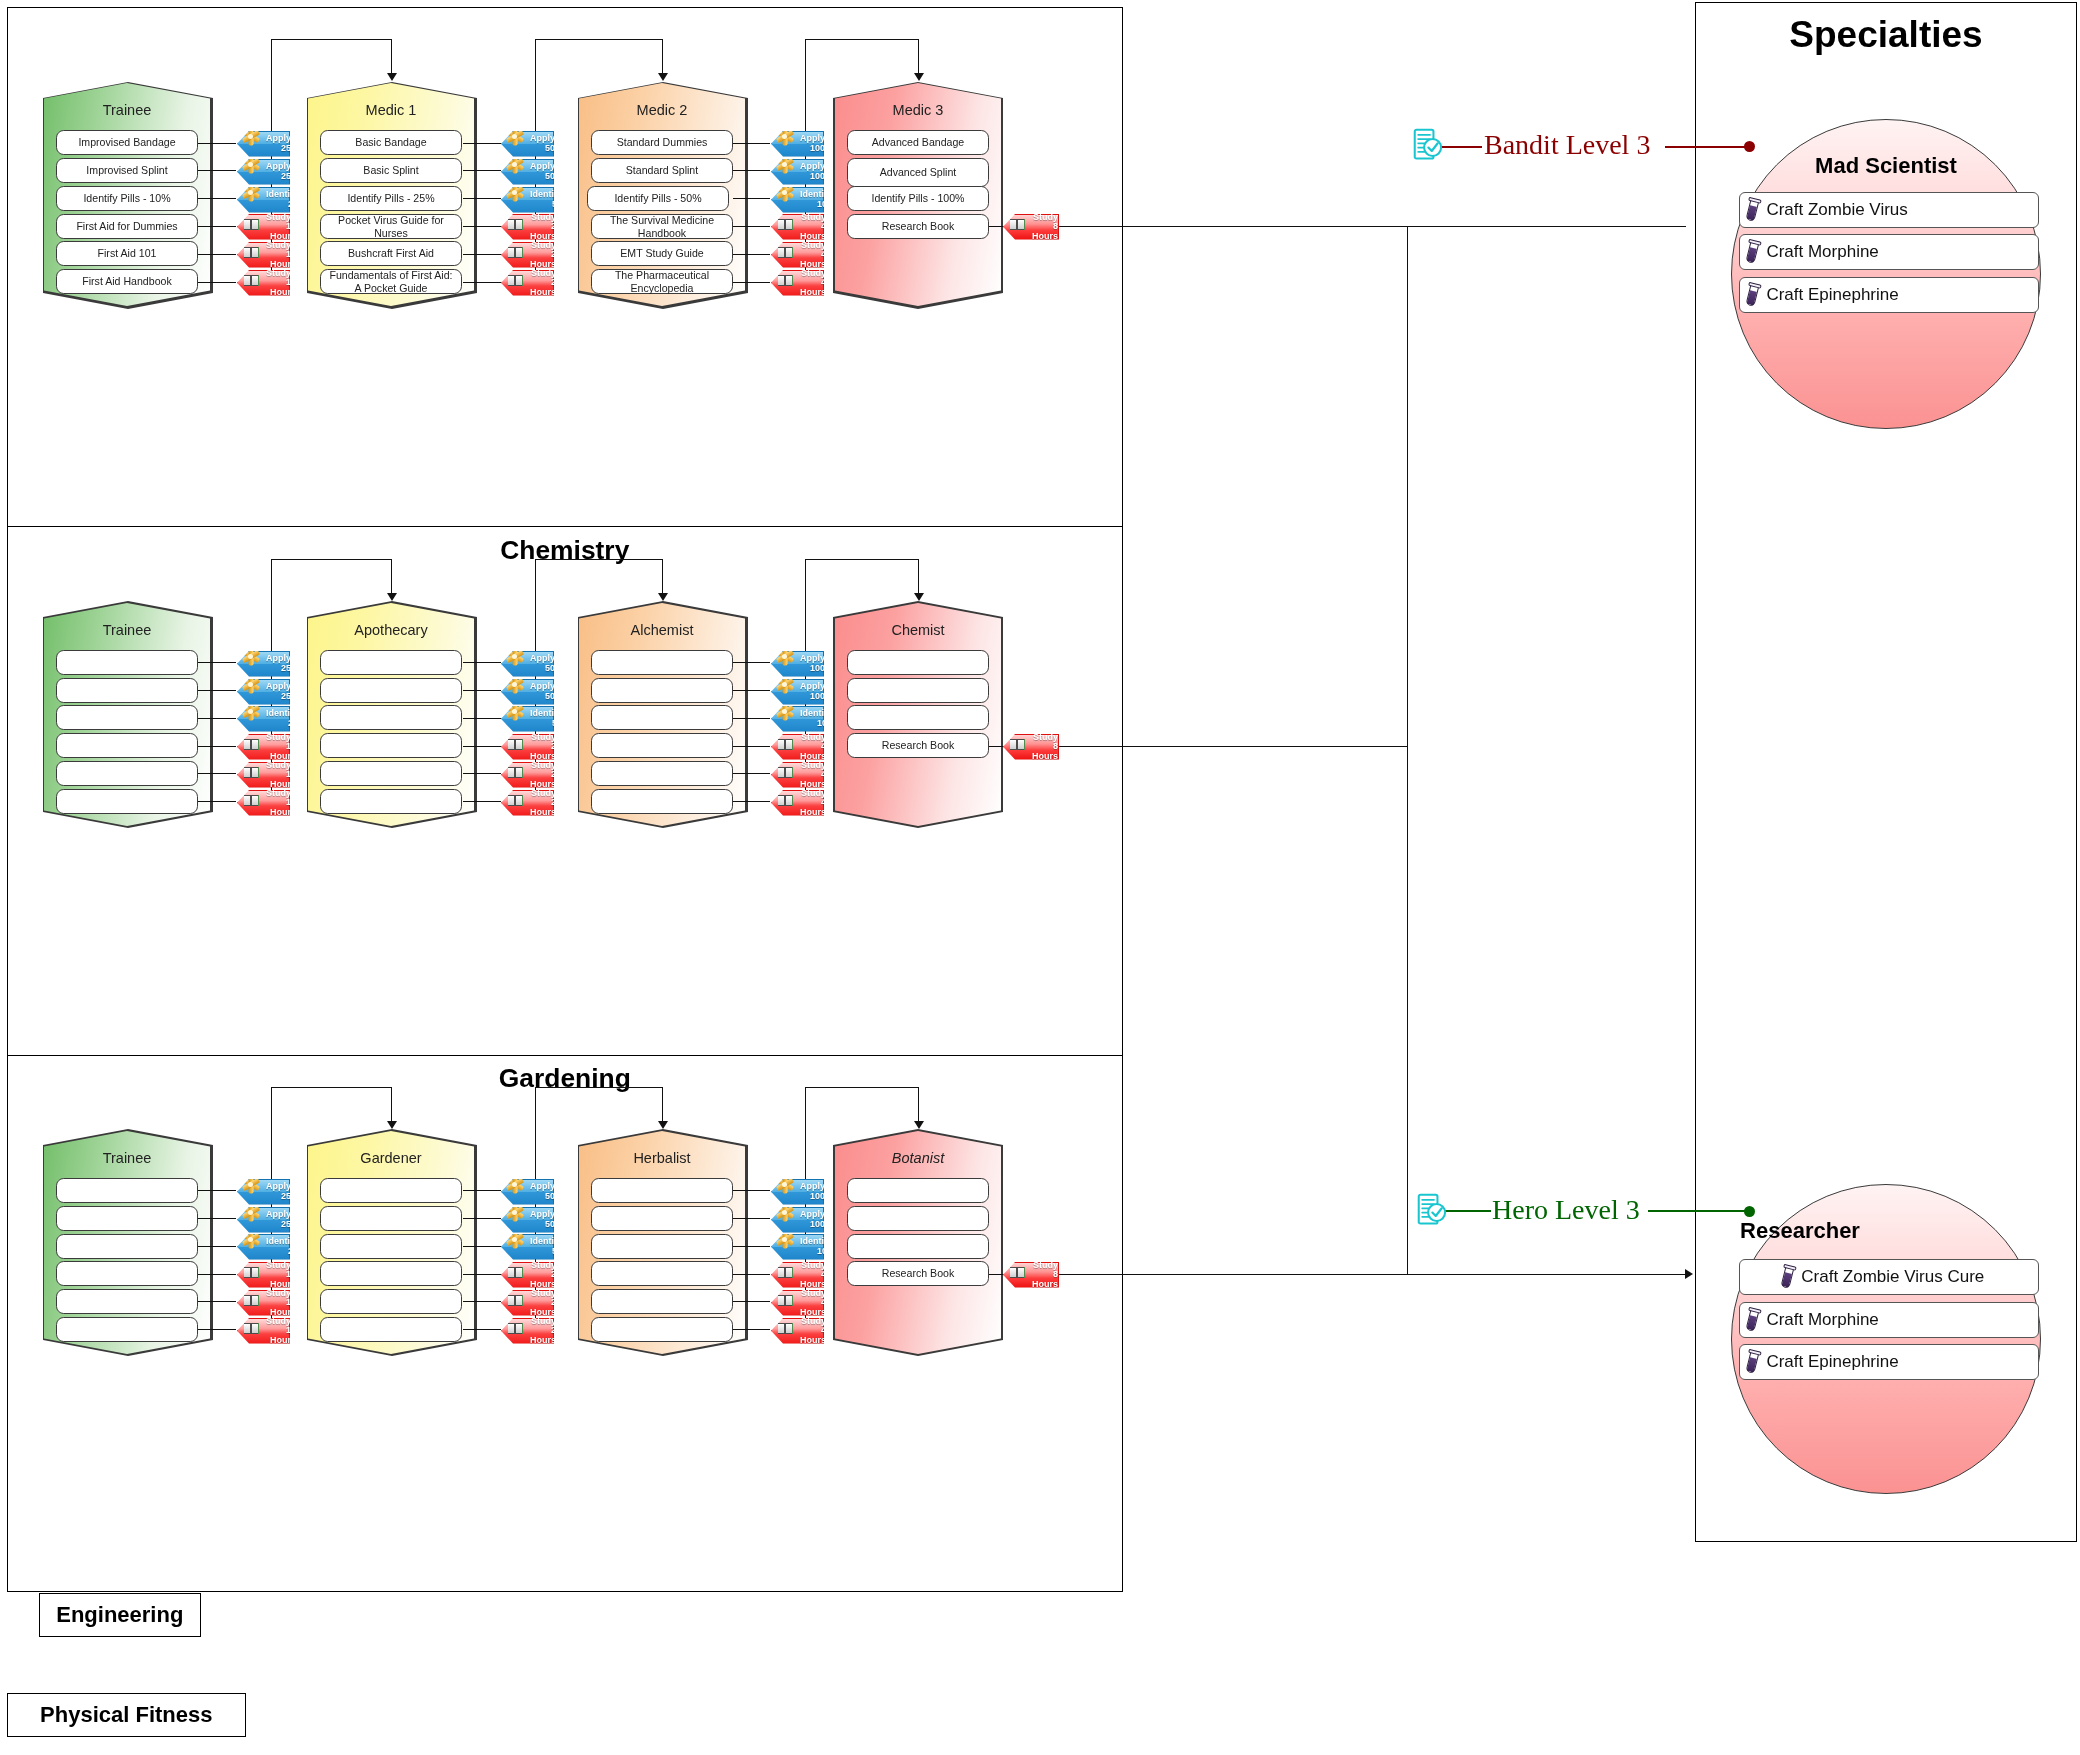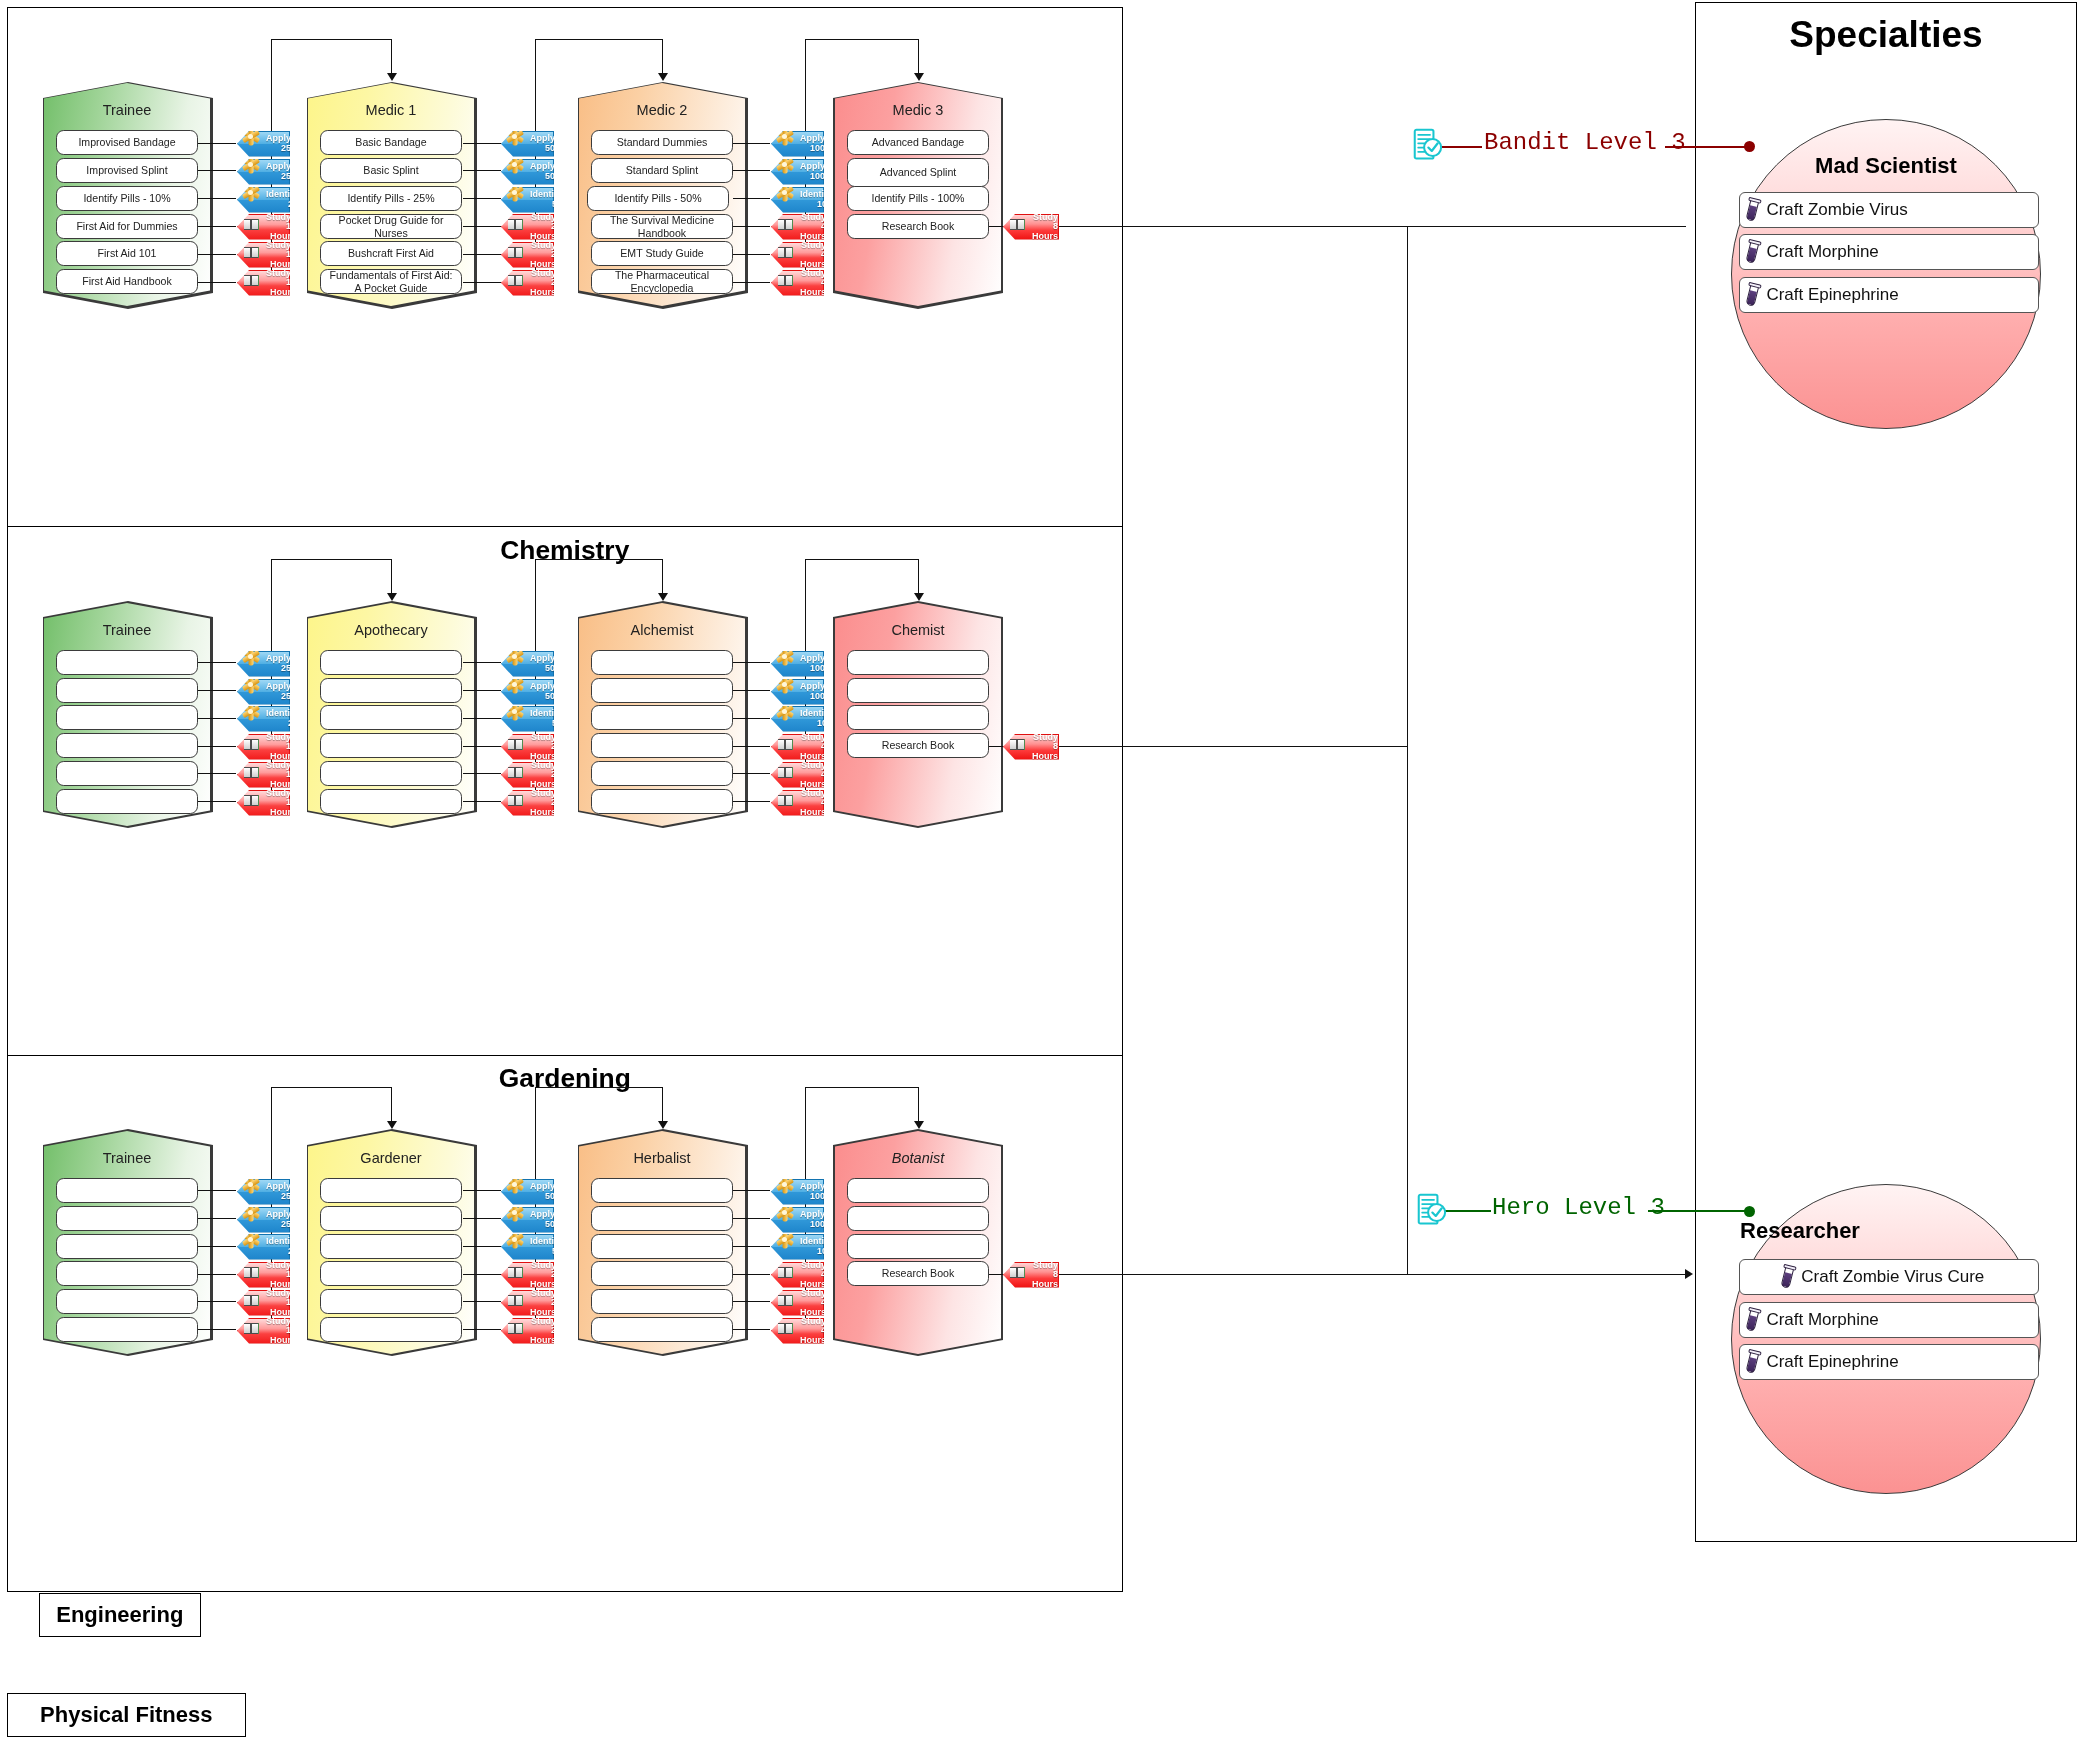"Bandit Level 3" .req-label { font-family: Liberation Mono, monospace -> Liberation Serif, serif; font-size: 24px -> 28px }
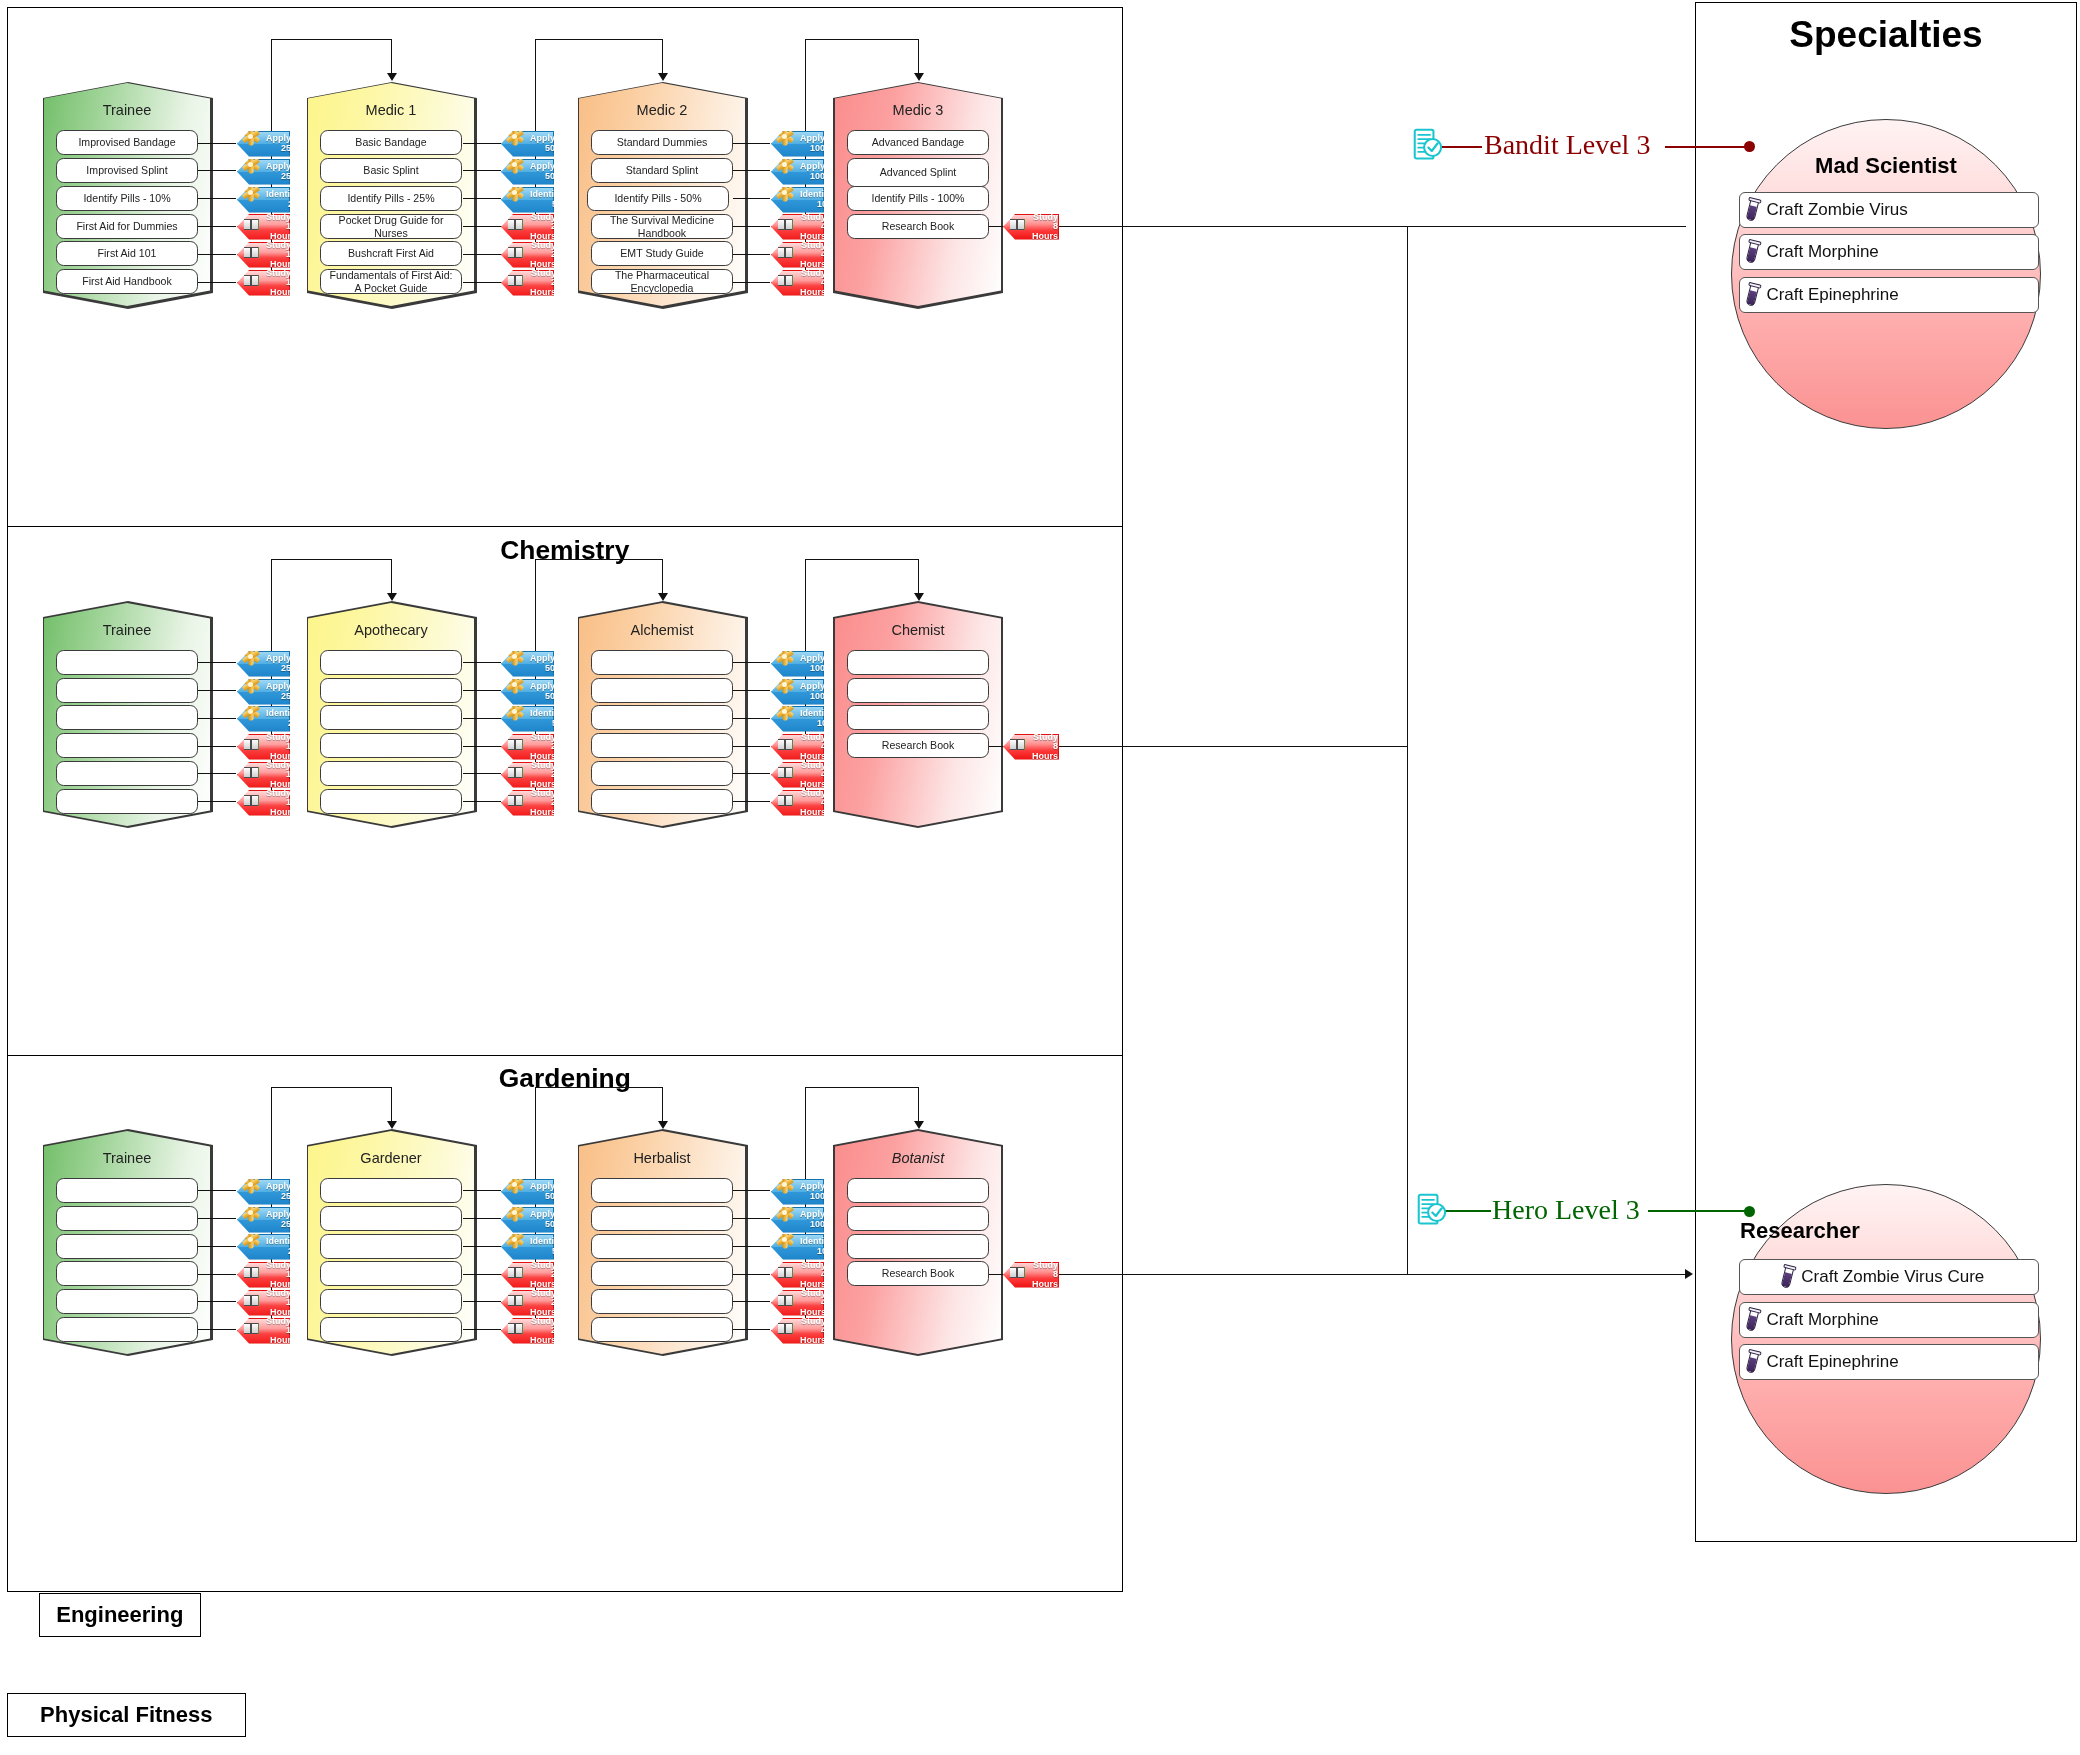"Pocket Drug Guide for Nurses" div.slot { text: Drug -> Virus }
